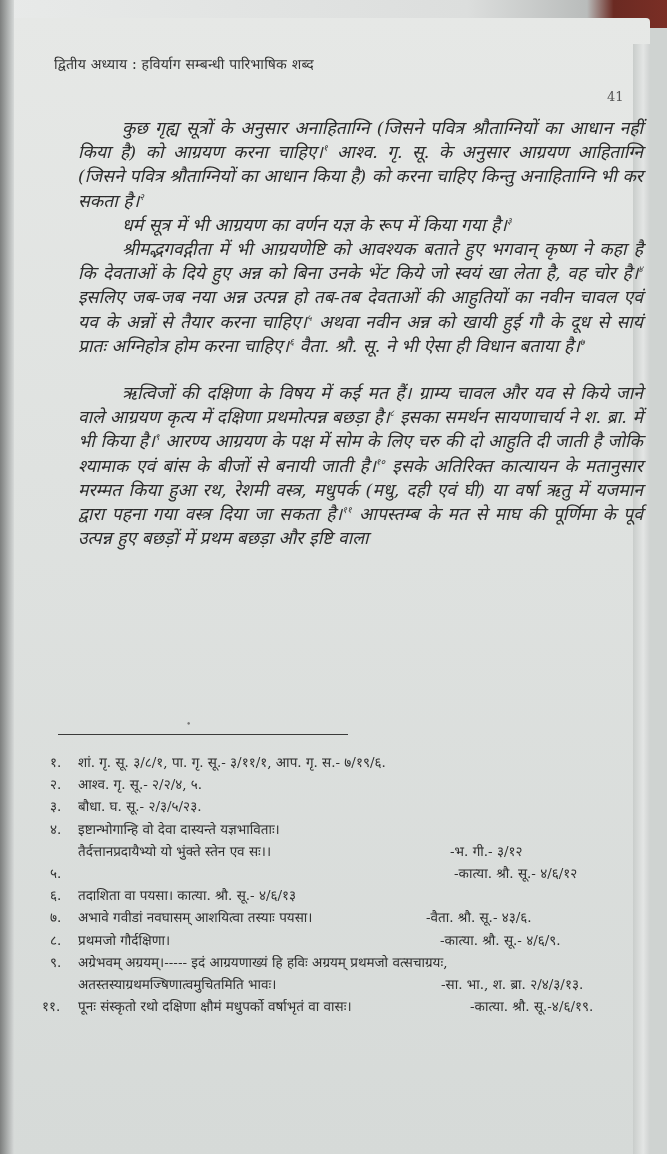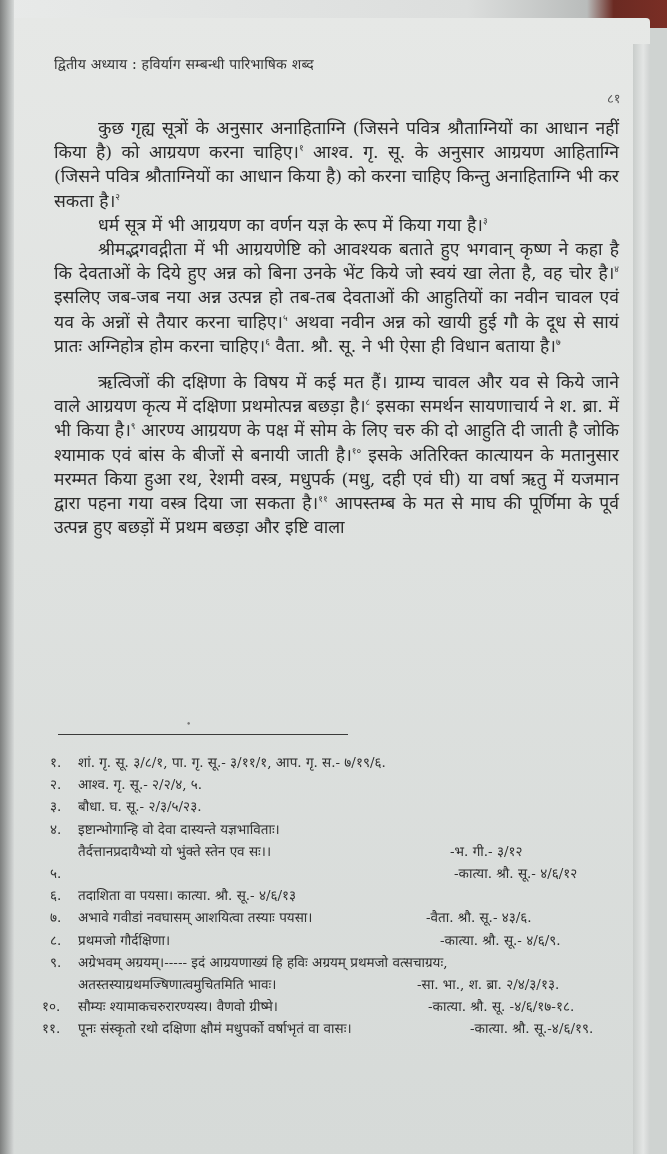"८१" div.page-number { text: ८१ -> 41 }
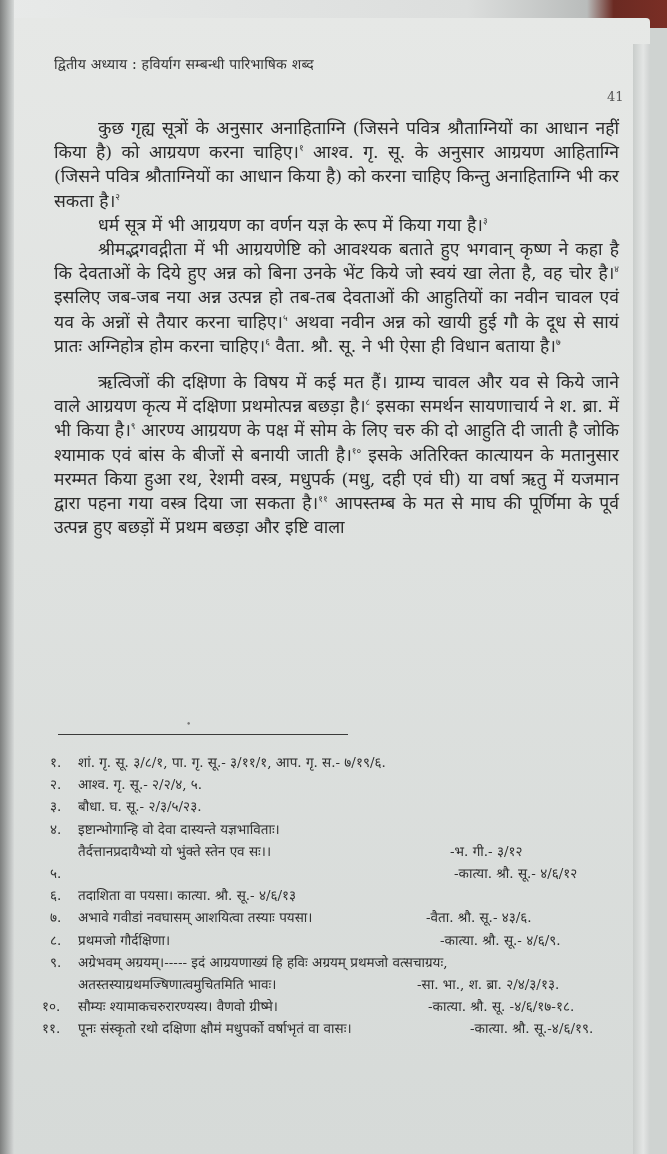"कुछ गृह्य सूत्रों के अनुसार" .body-text { font-style: none -> italic; left: 40px -> 64px }
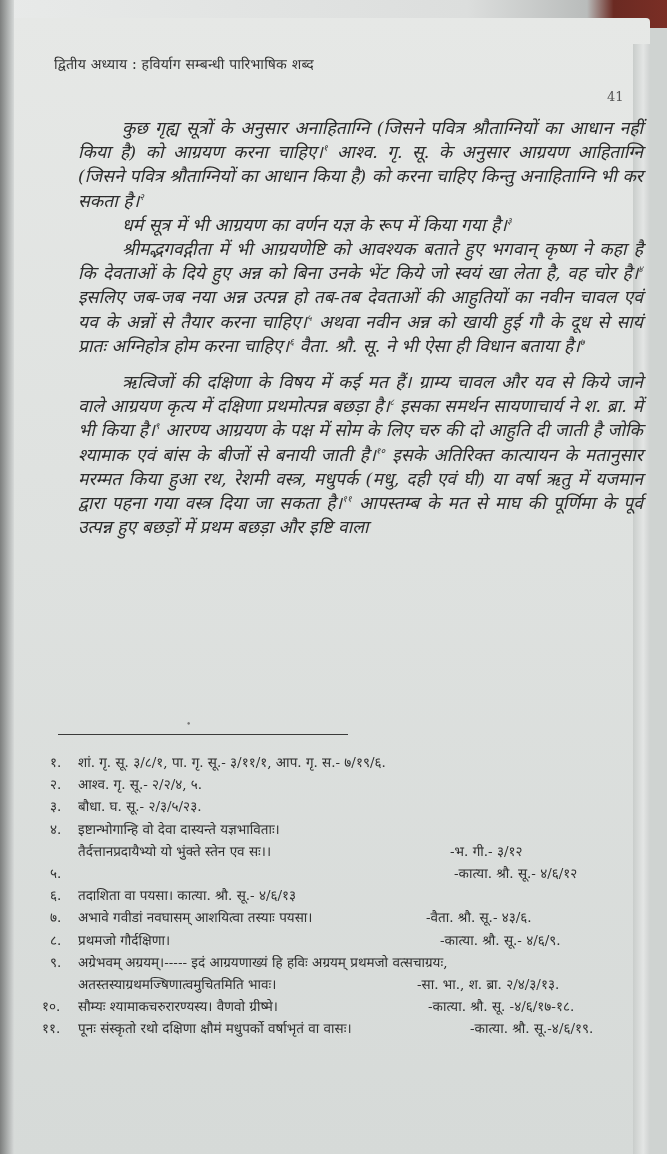"ऋत्विजों की दक्षिणा के विषय" .para.gap { margin-top: 12px -> 23px }
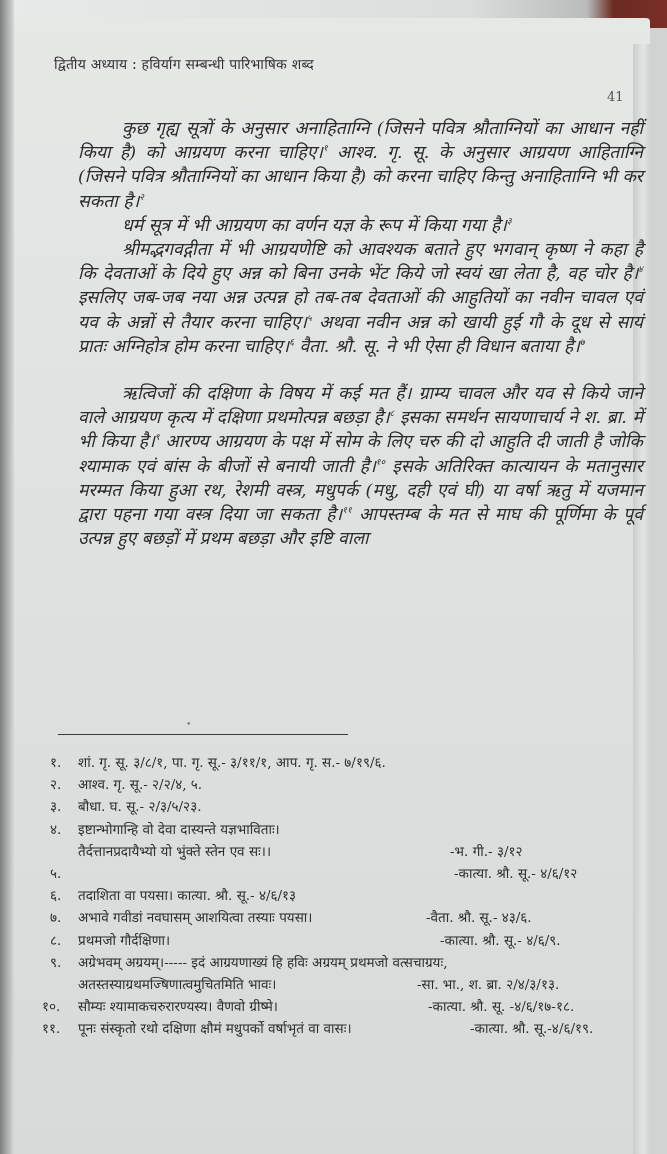"-सा. भा., श. ब्रा. २/४/३/१३." span.src { left: 367px -> 391px }
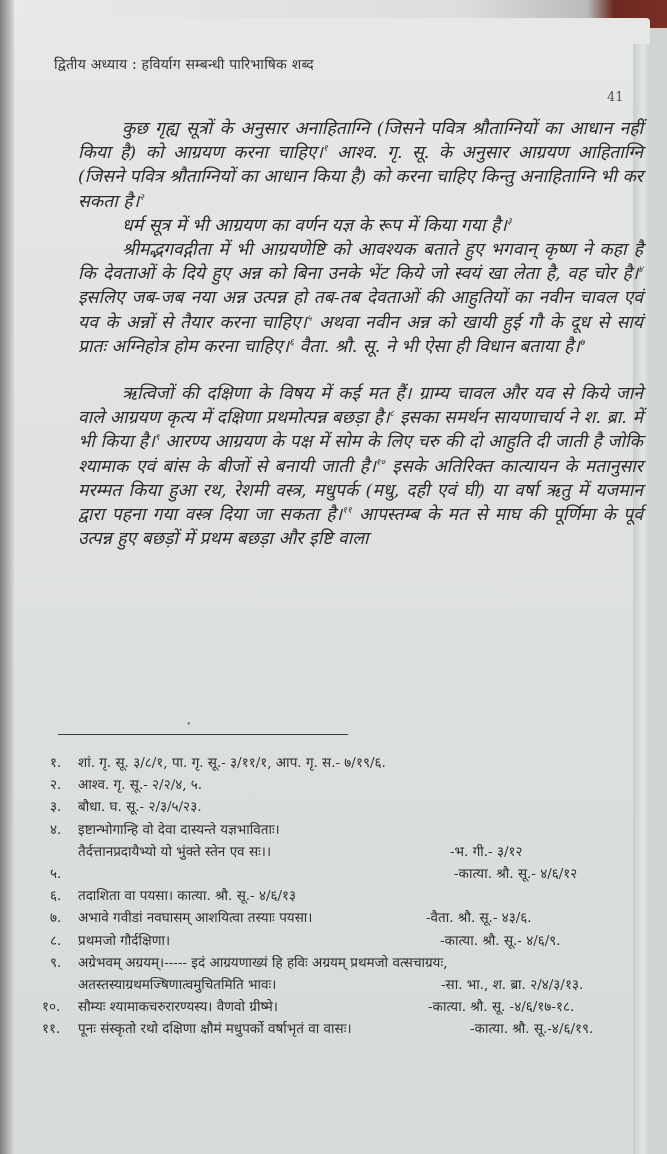"१०." div.fn-line { html: <div> <span>१०.</span> <span>सौम्यः श्यामाकचरुरारण्यस्य। वैणवो ग्रीष्मे।</span> <span>-कात्या. श्रौ. सू. -४/६/१७-१८.</span> </div> -> none }
